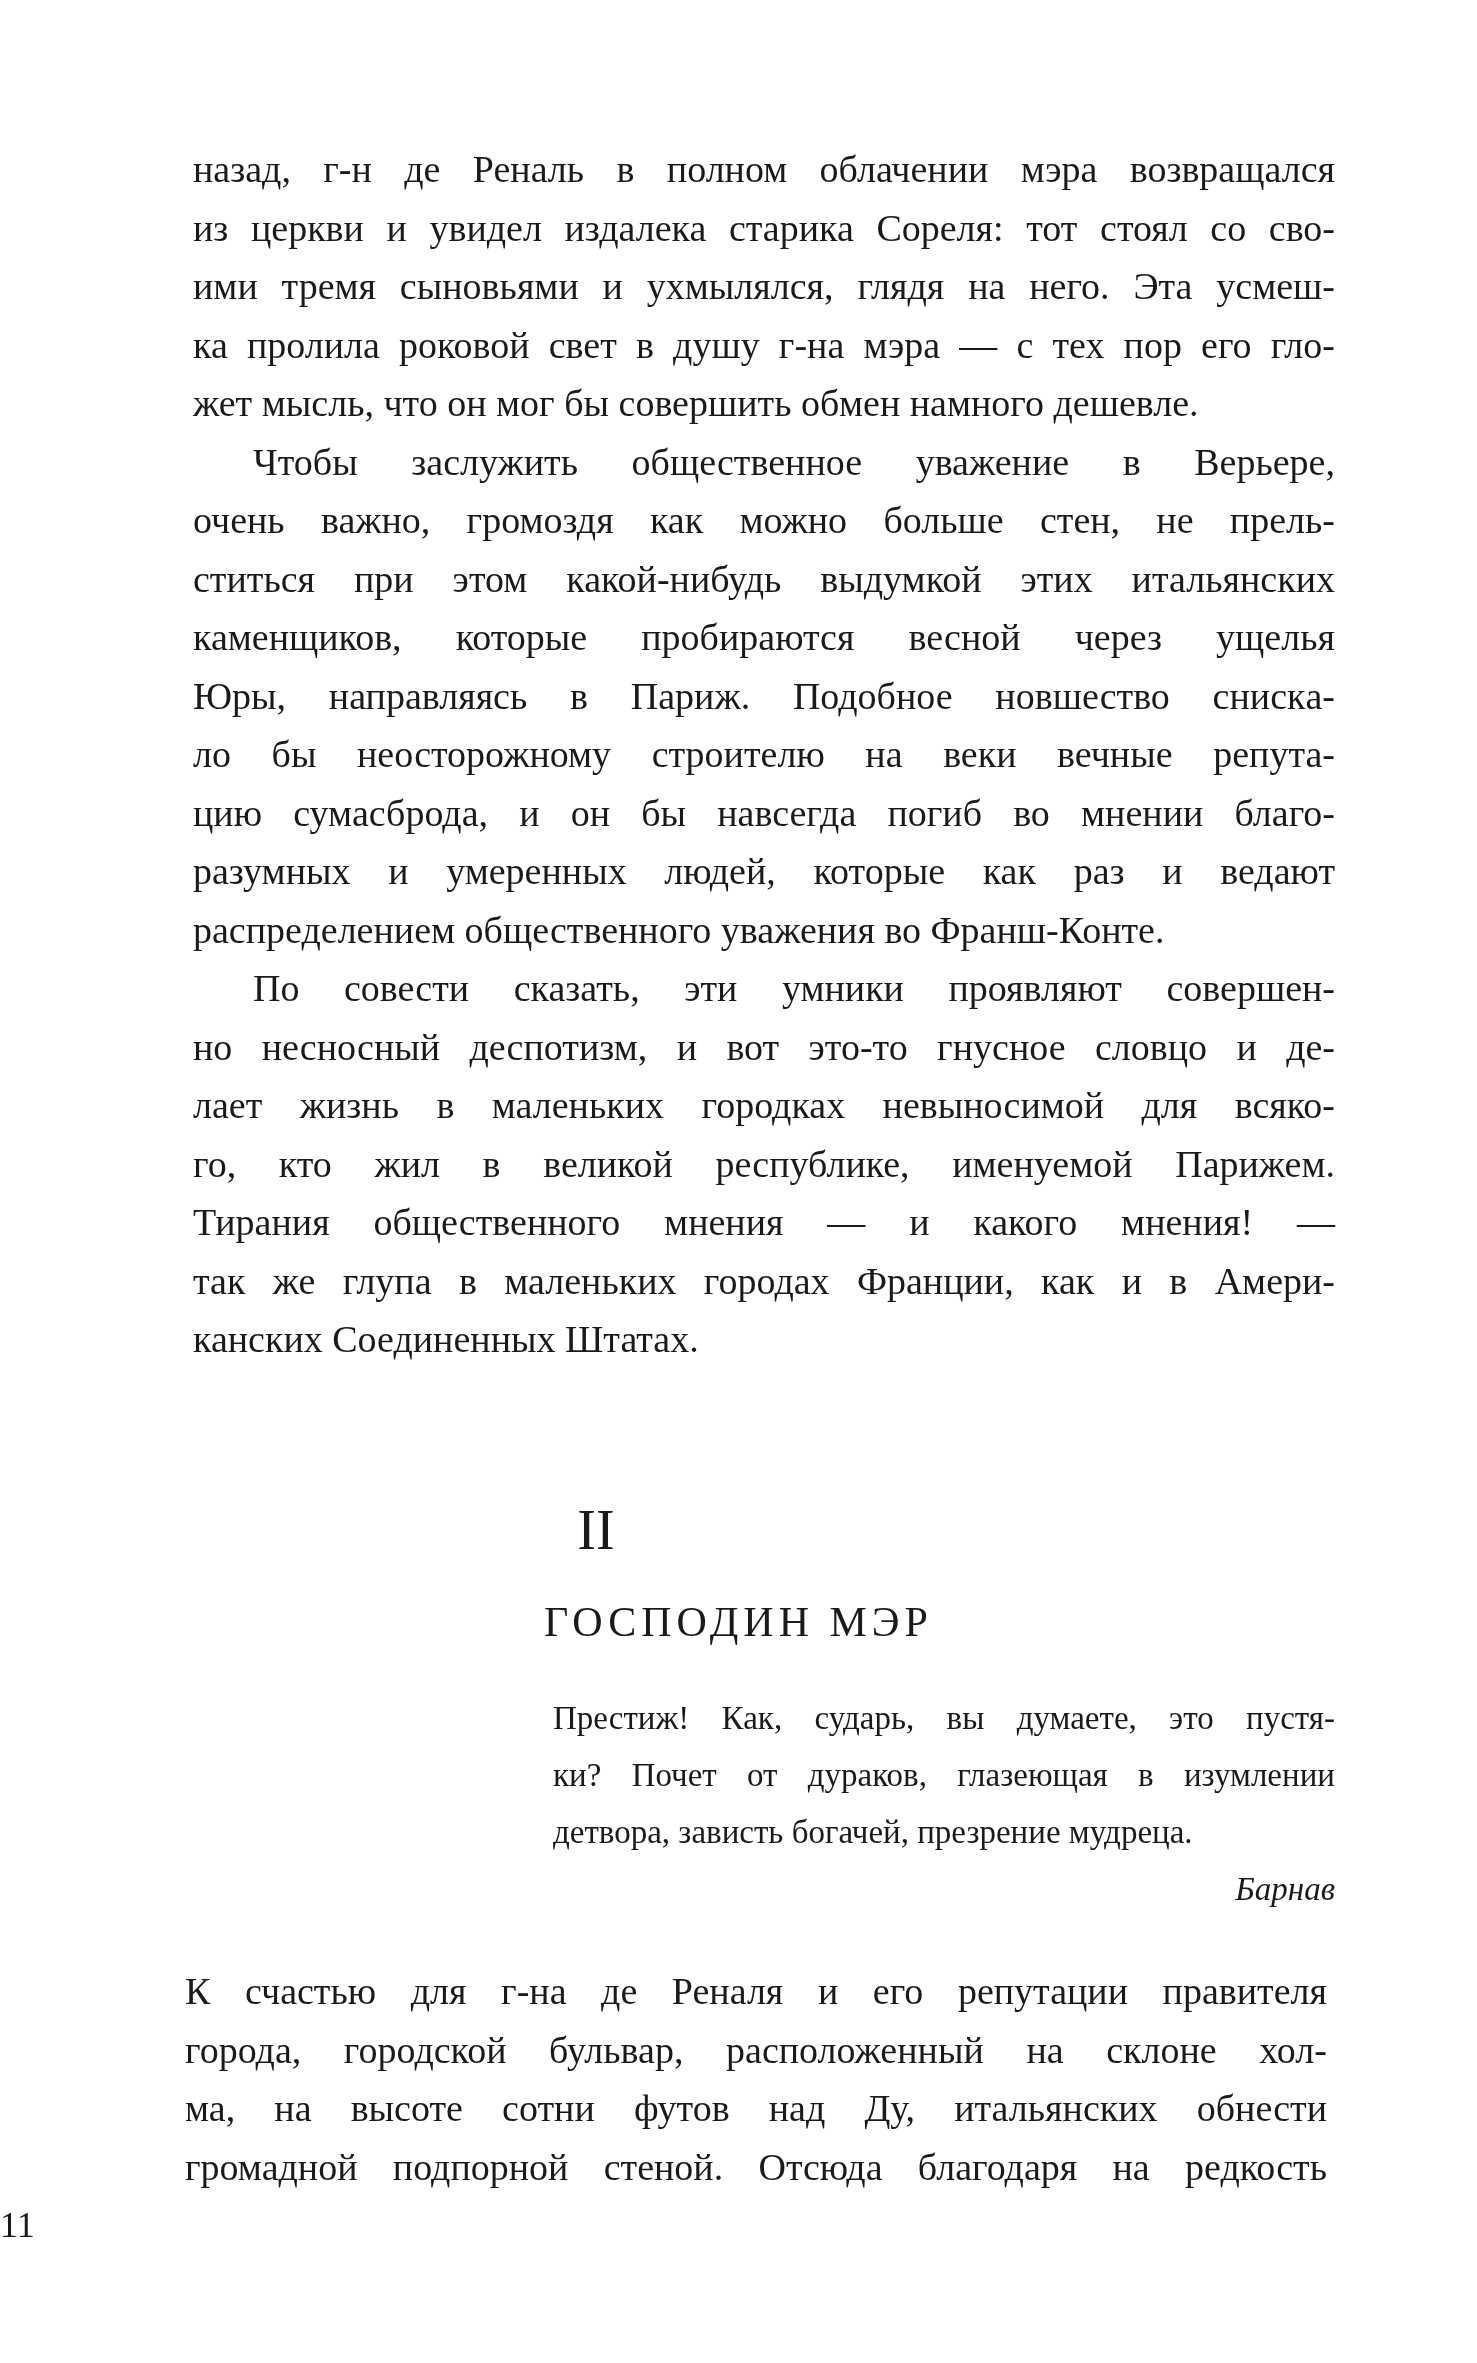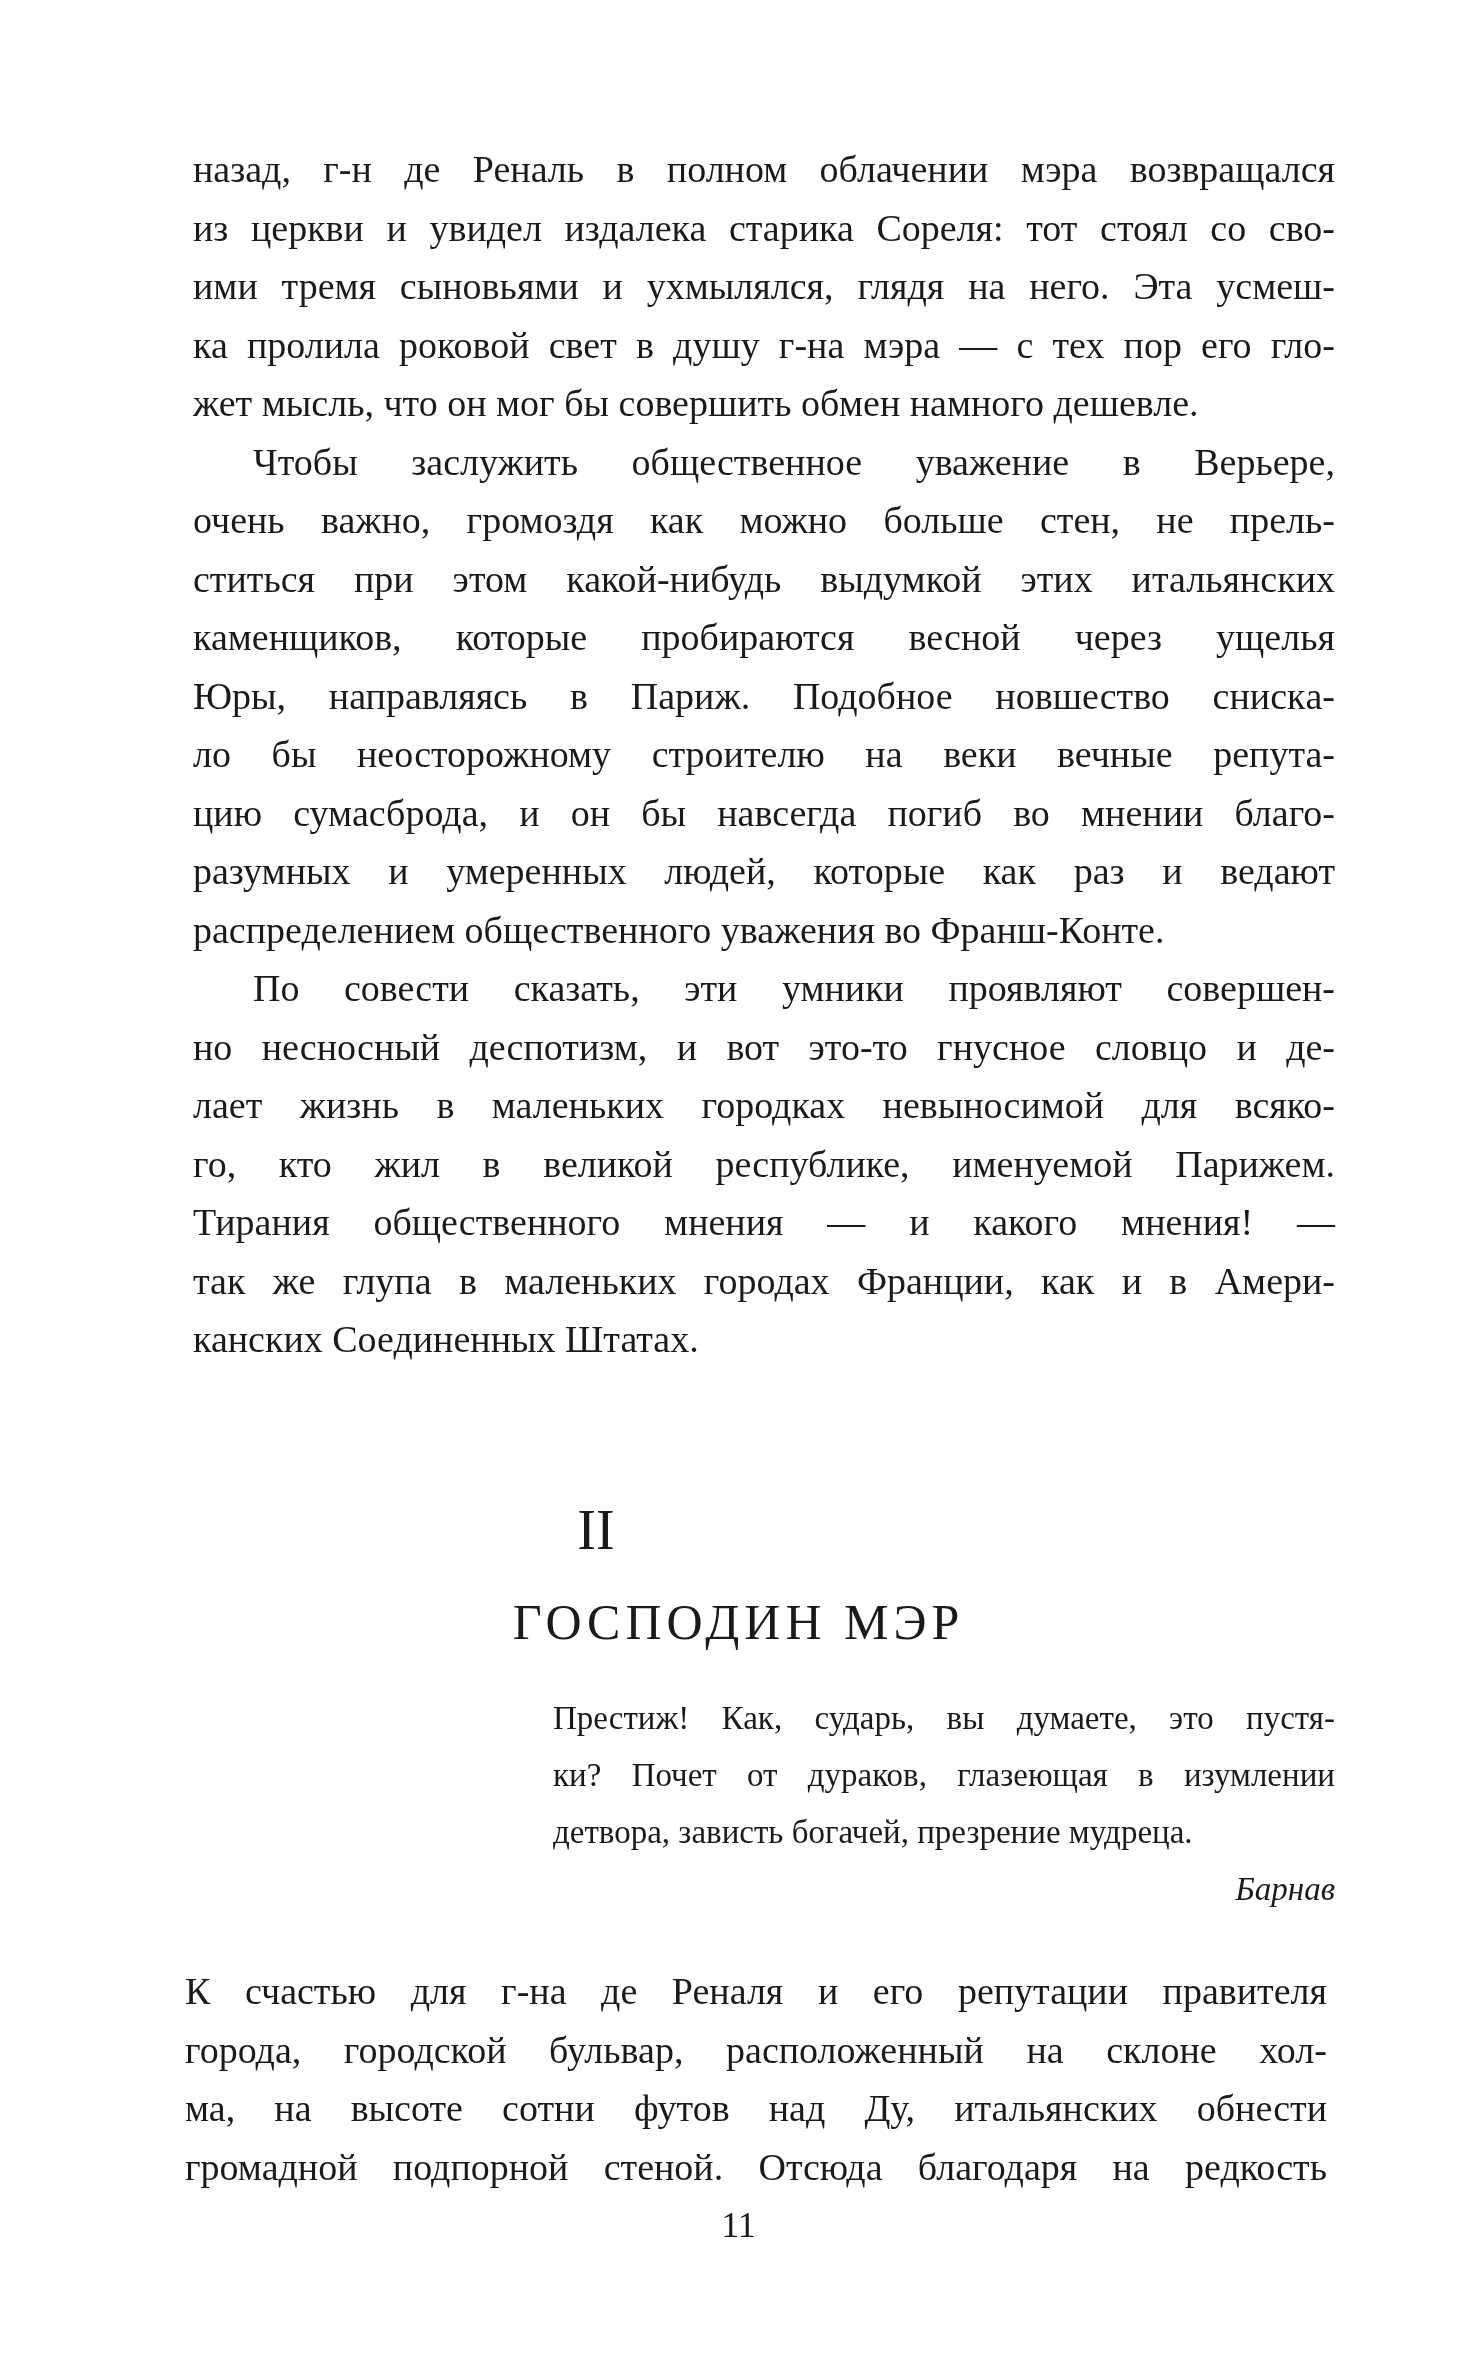"ГОСПОДИН МЭР" .chapter-title { font-size: 50px -> 42px }
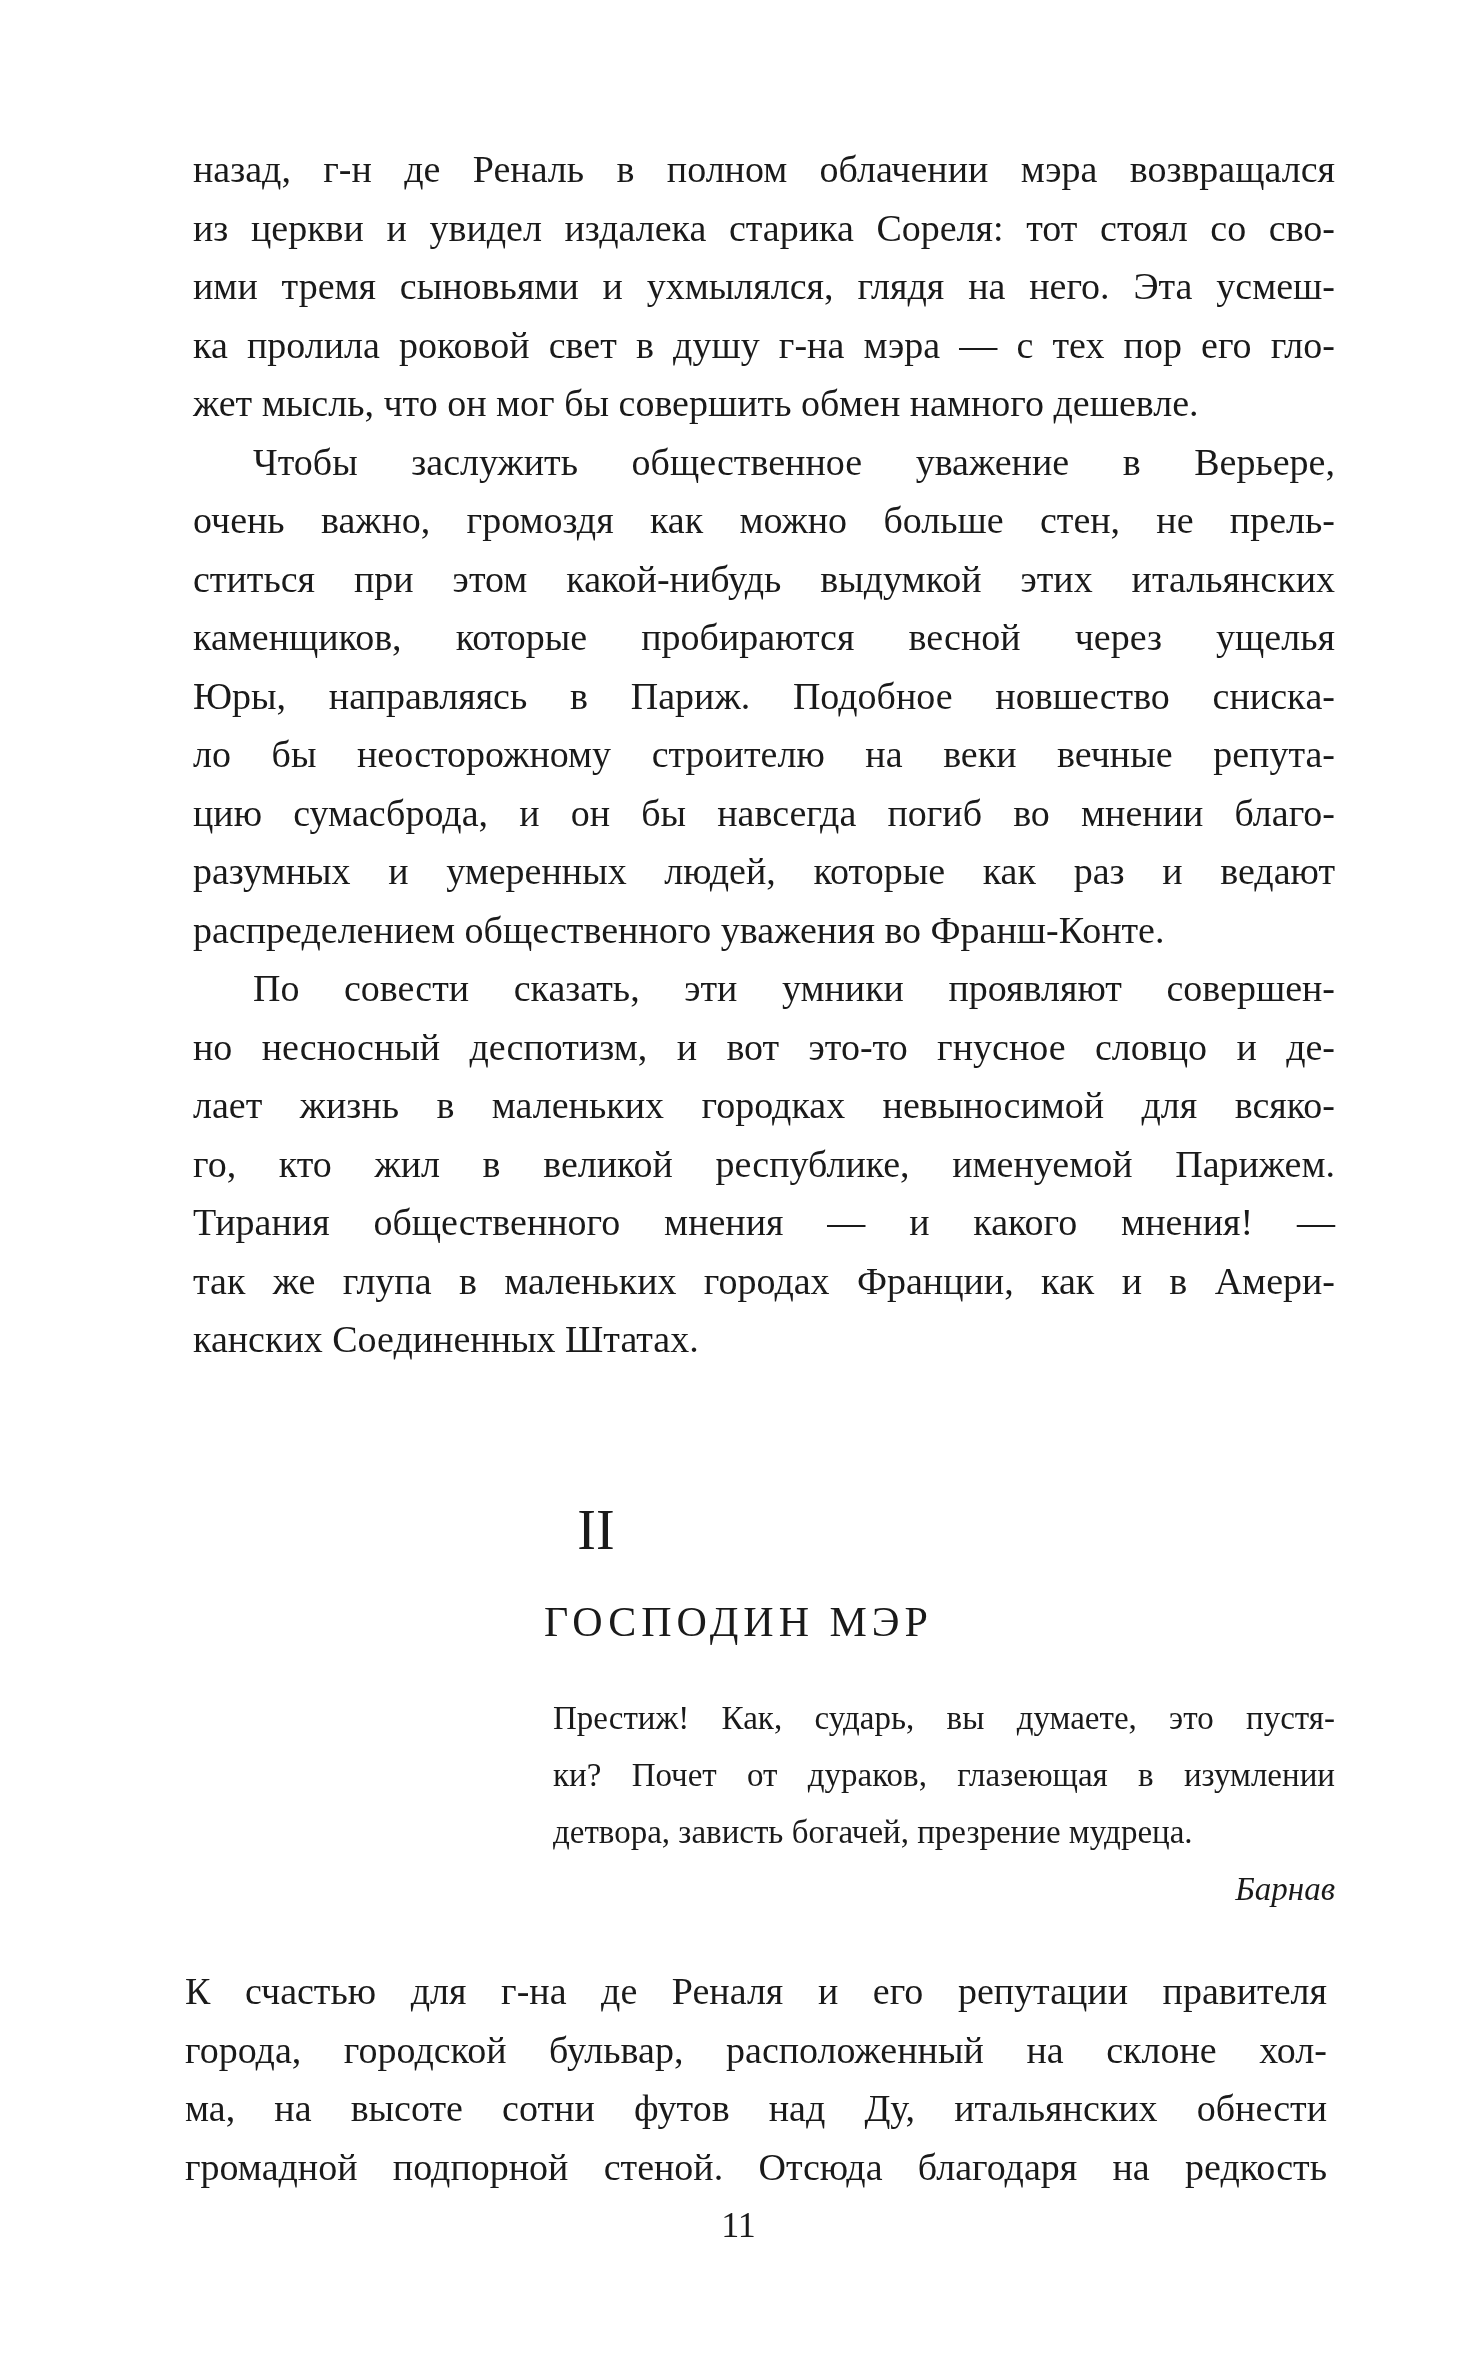"11" .page-number { text-align: center -> none }
